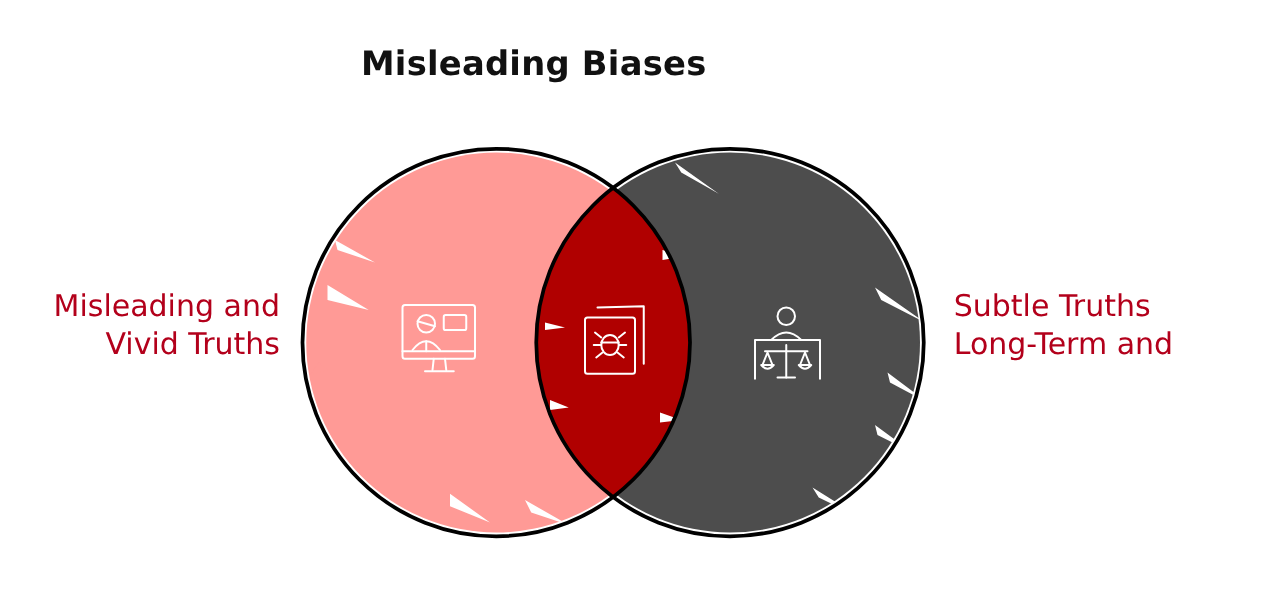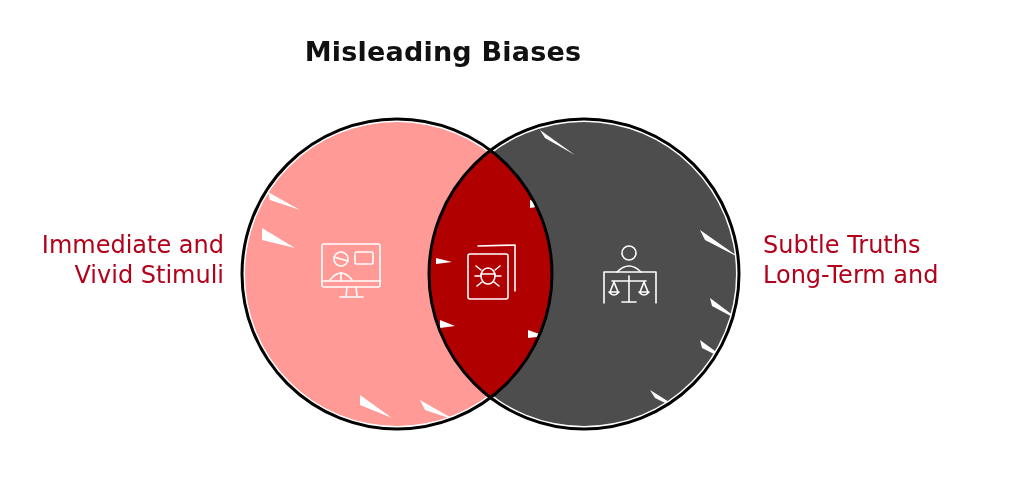"Misleading Biases" .title { padding-left: 16px -> none }
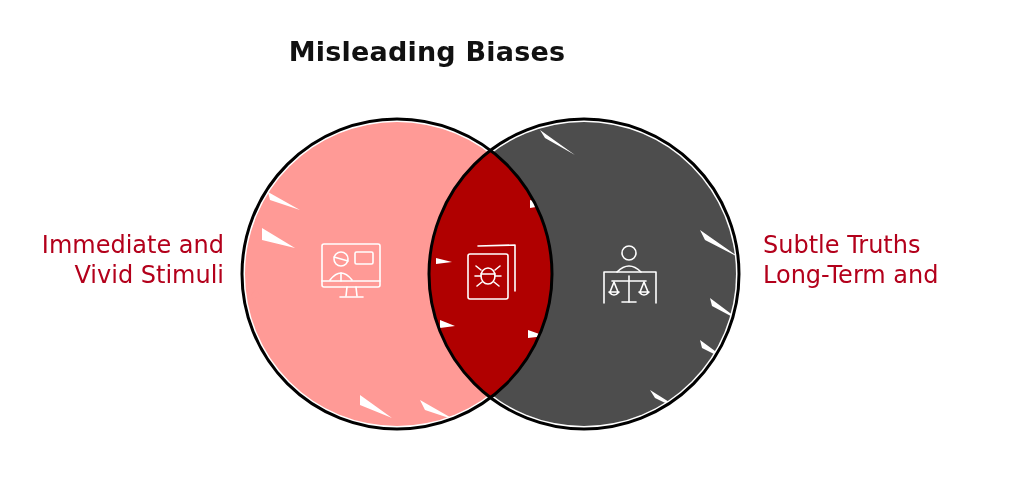"Immediate and" div { text: Immediate -> Misleading }
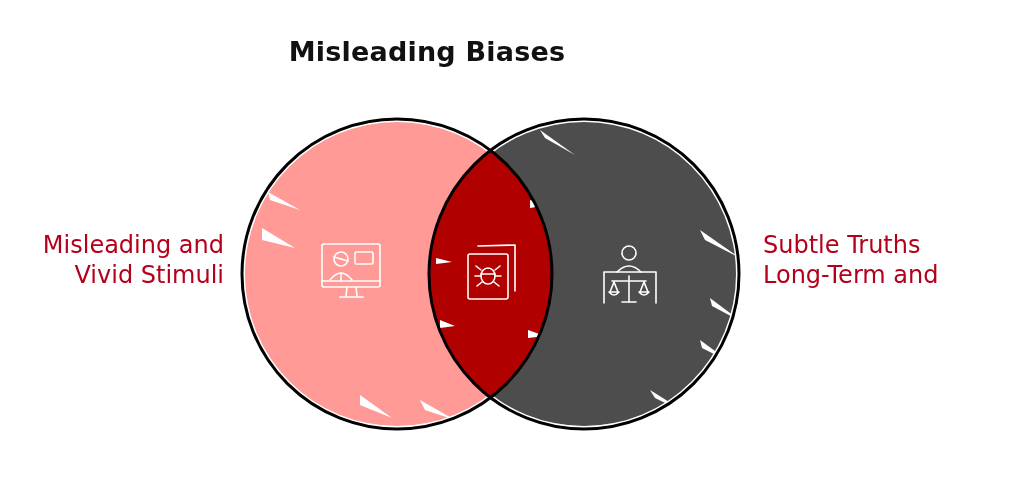"Vivid Stimuli" div { text: Stimuli -> Truths }
